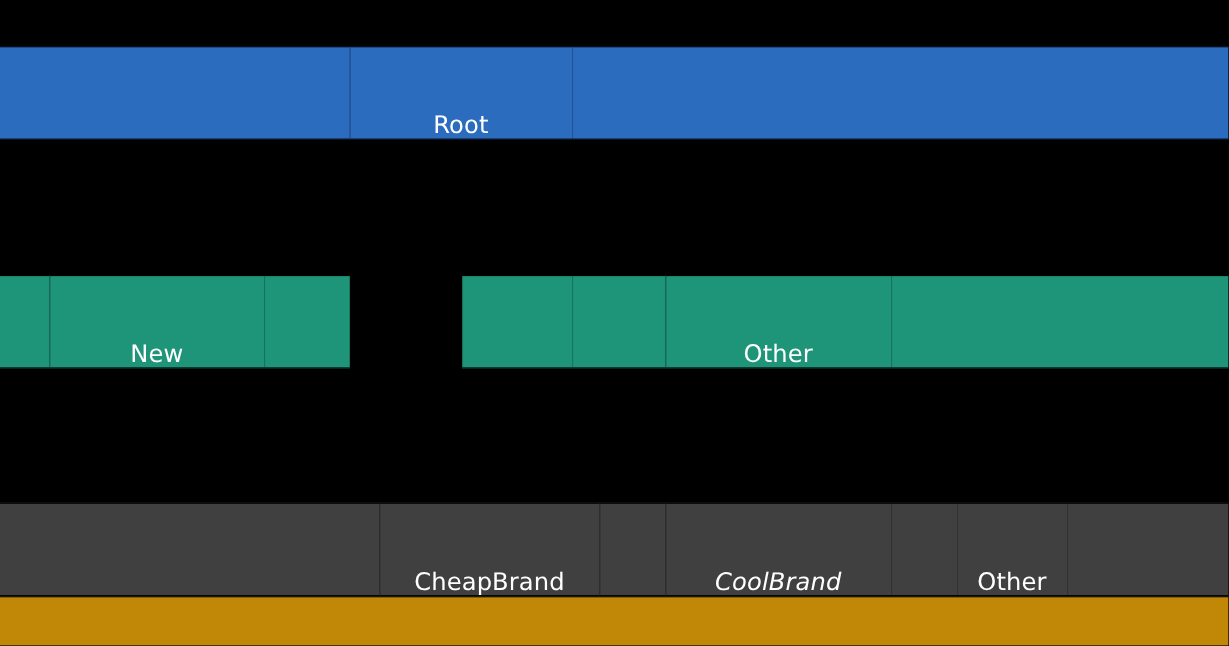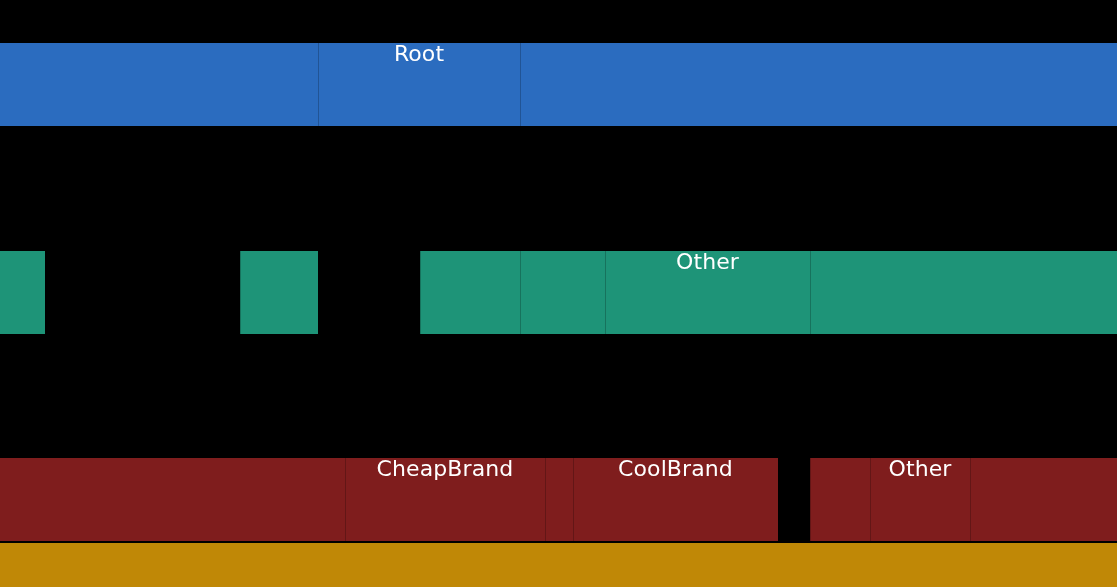"Root" .node { align-items: flex-start -> flex-end }
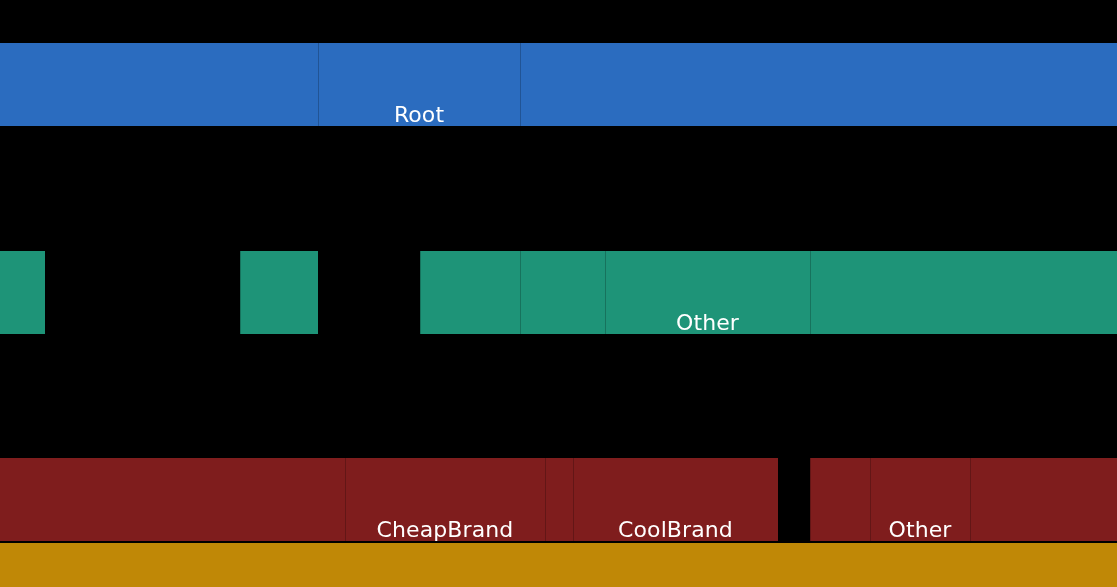"New" div.node { html: none -> <div> <span>New</span> </div> }
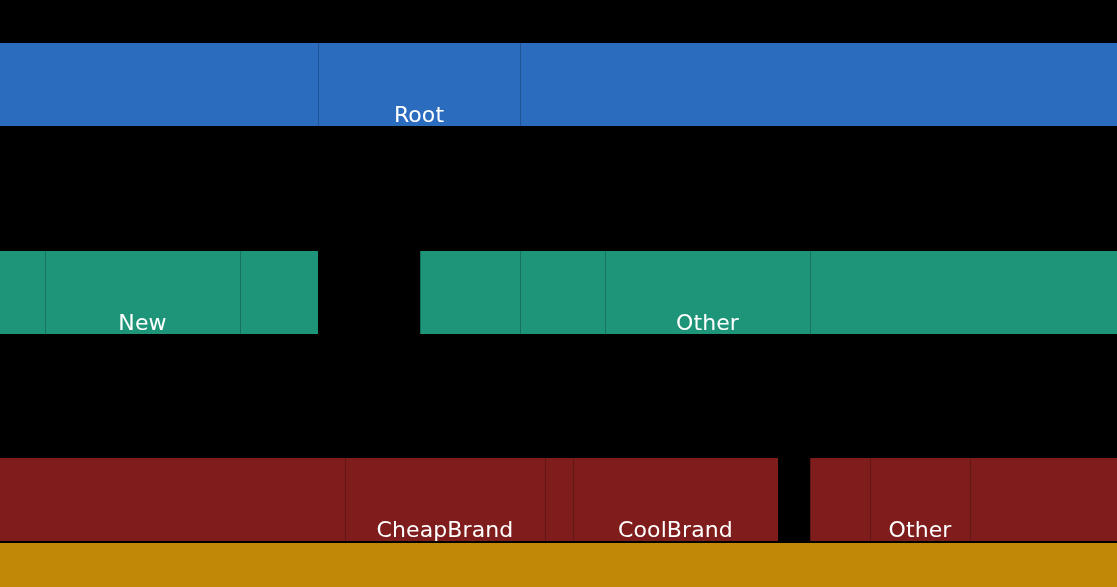"CheapBrand" .node.level-orange { background: #7f1d1d -> #404040 }
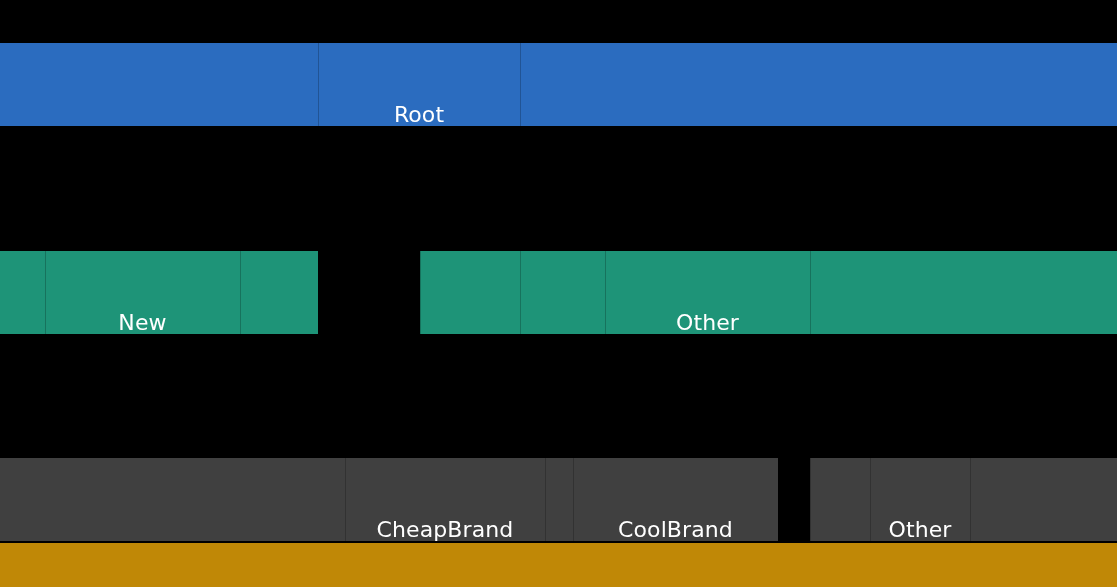"CoolBrand" div.node { font-style: none -> italic; left: 573px -> 605px }
